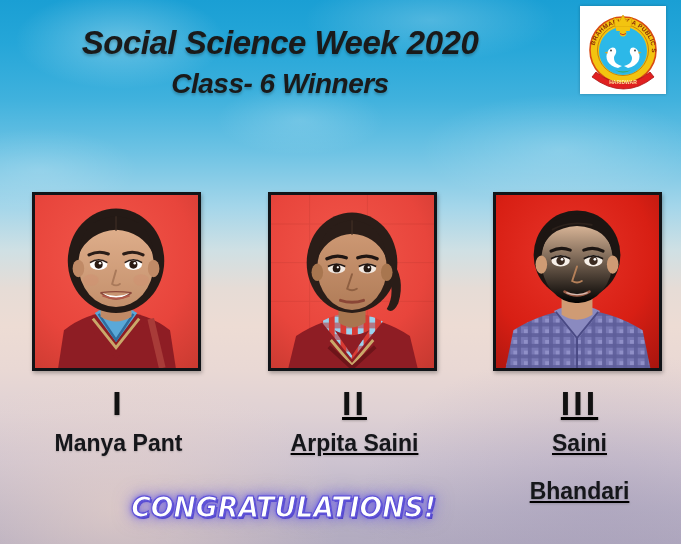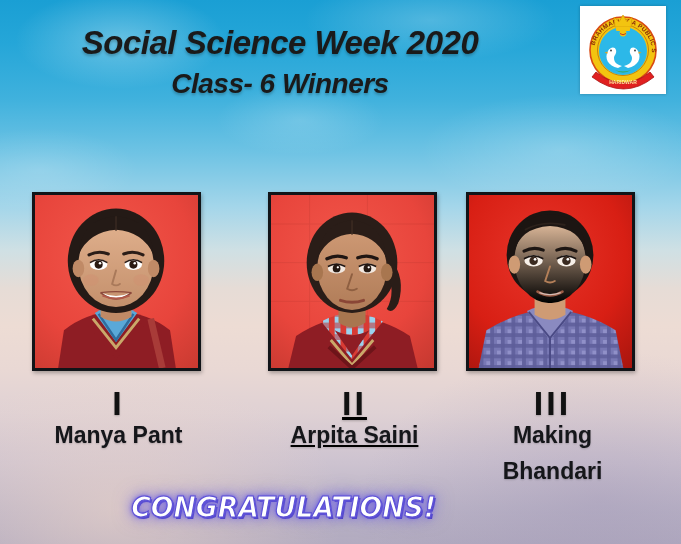"III" .winner-3 { left: 466px -> 493px; text-decoration: none -> underline }
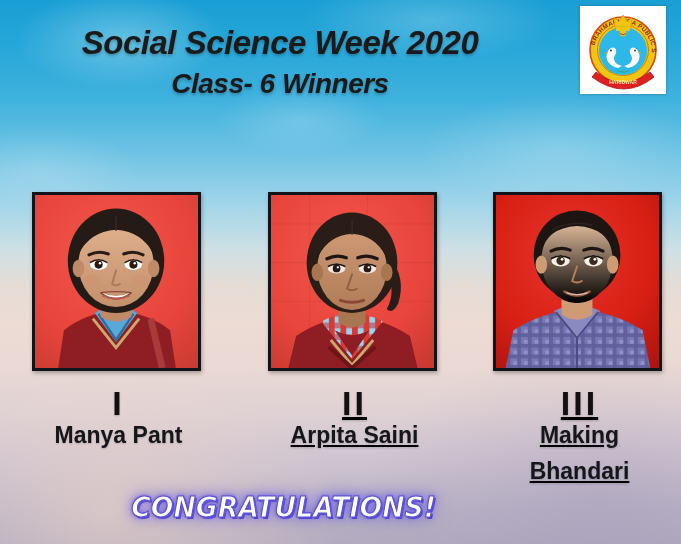"Manya Pant" .winner-name { margin-top: none -> 8px }
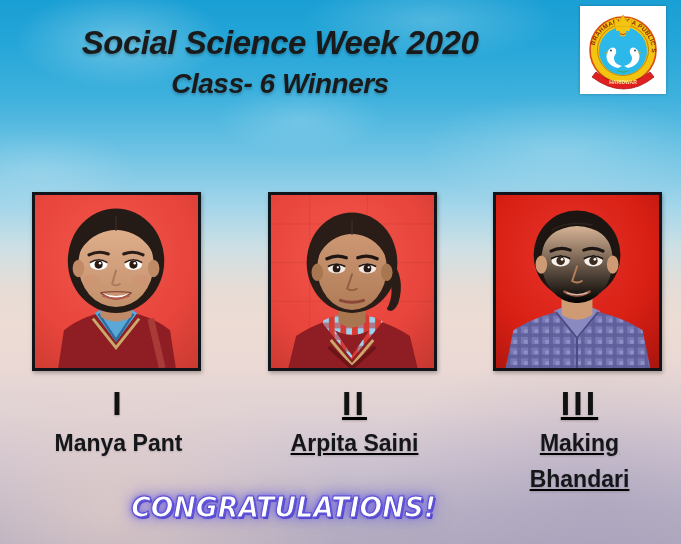"Making" div.winner-name { text: Making -> Saini }
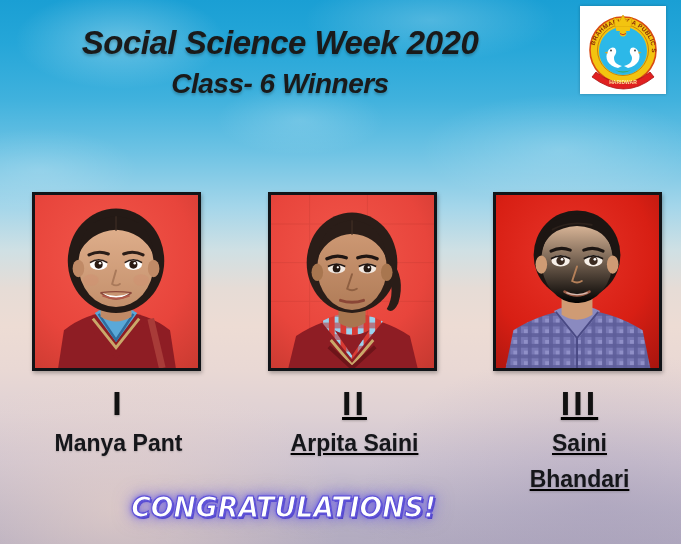"Bhandari" div.winner-name { margin-top: 8px -> 20px }
